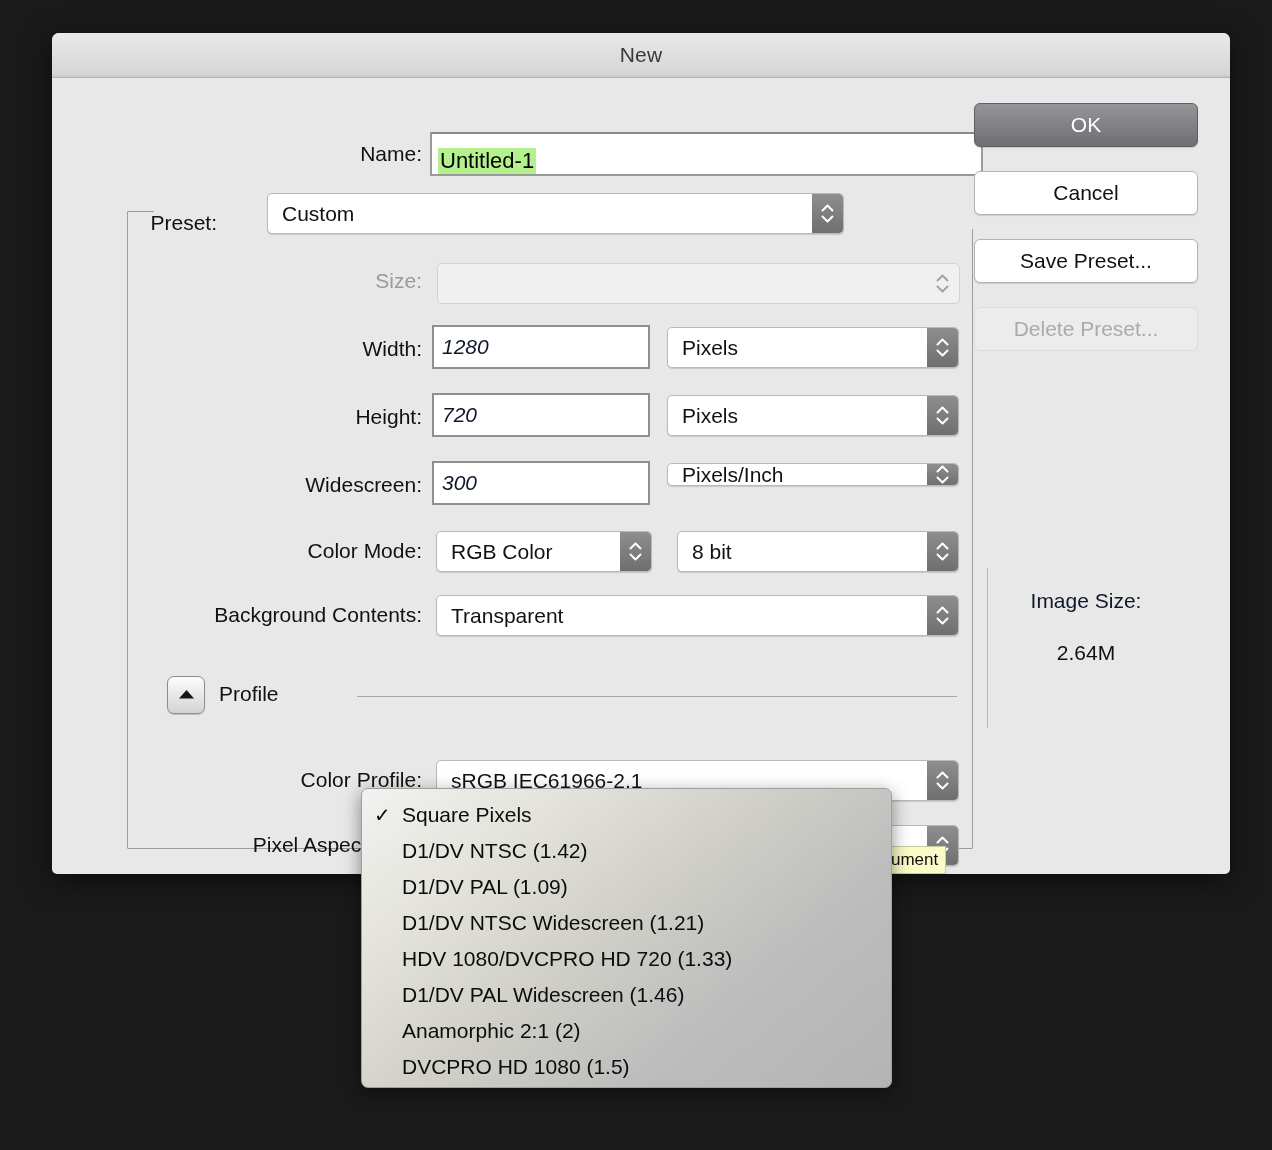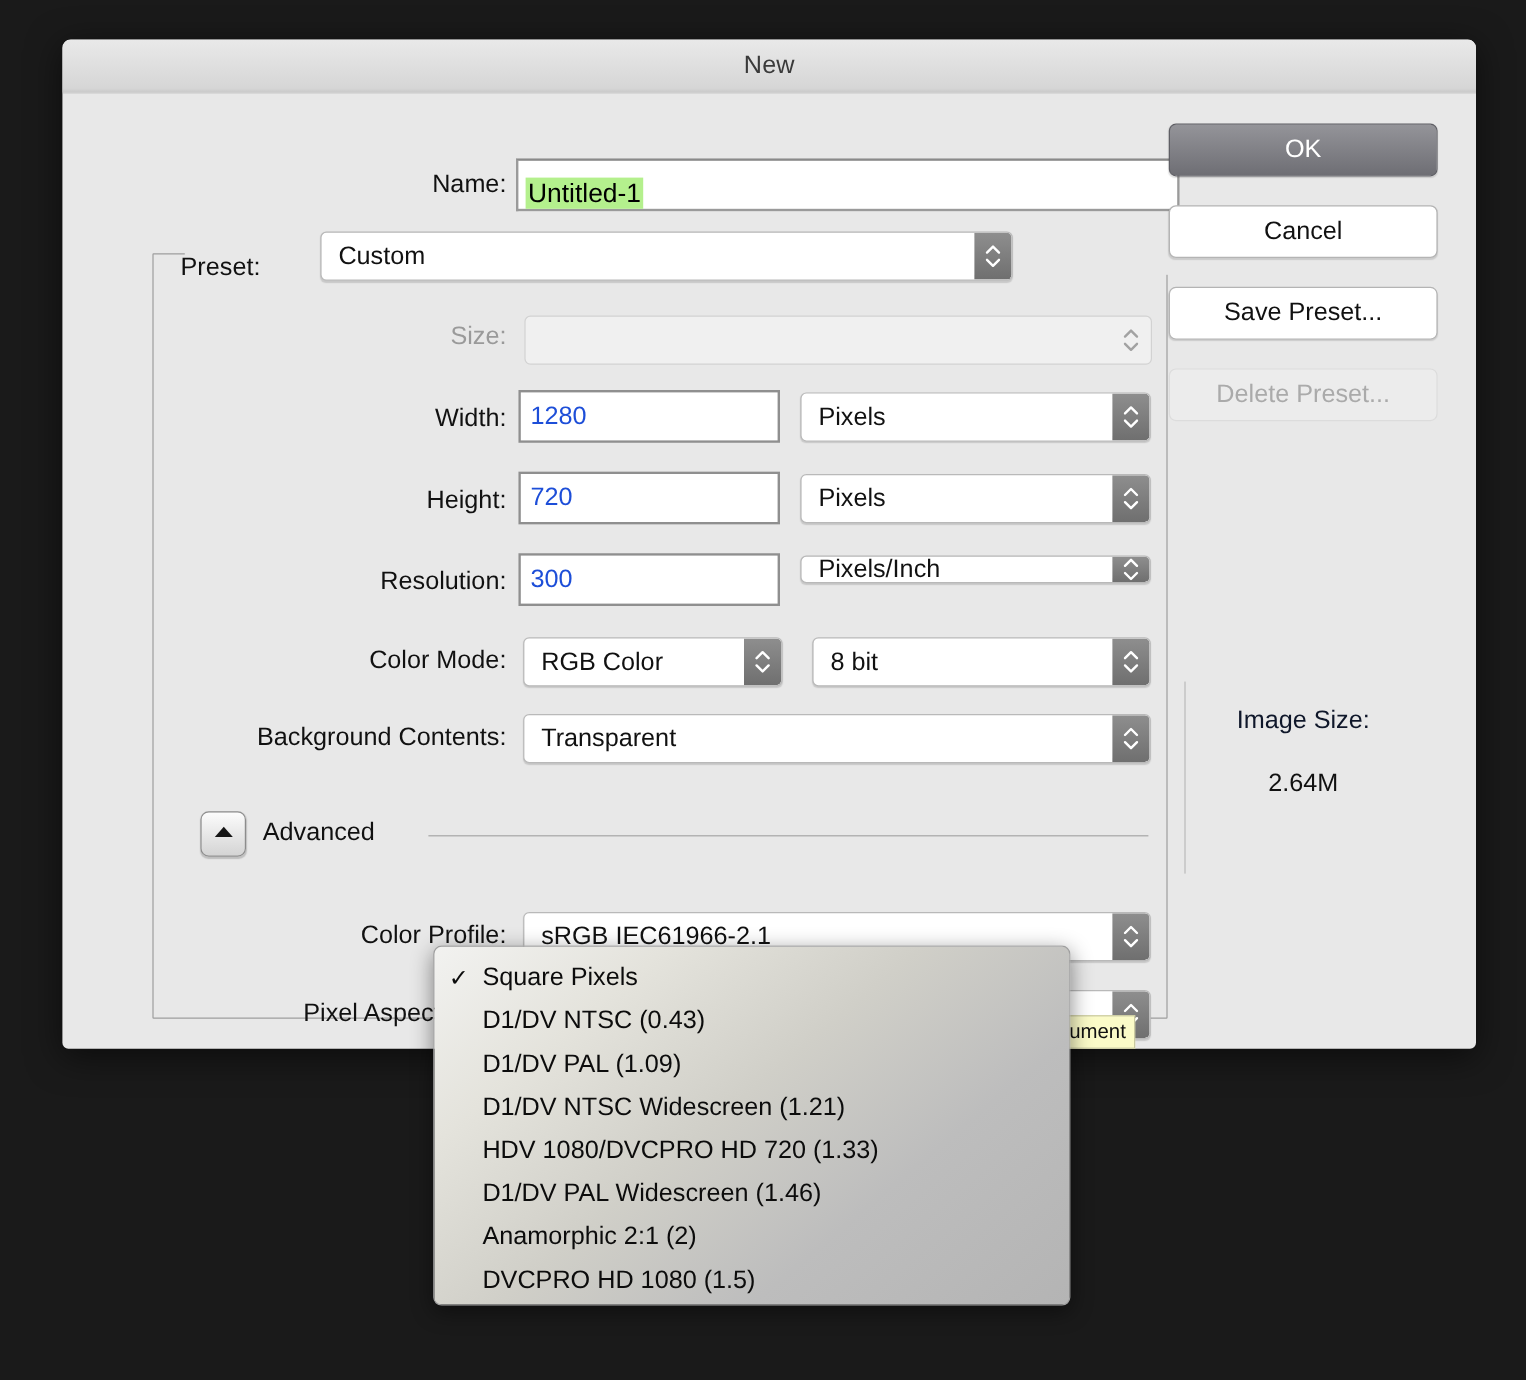"1280" .tbox .tv { color: #1d4ed8 -> #0f172a; font-style: none -> italic }
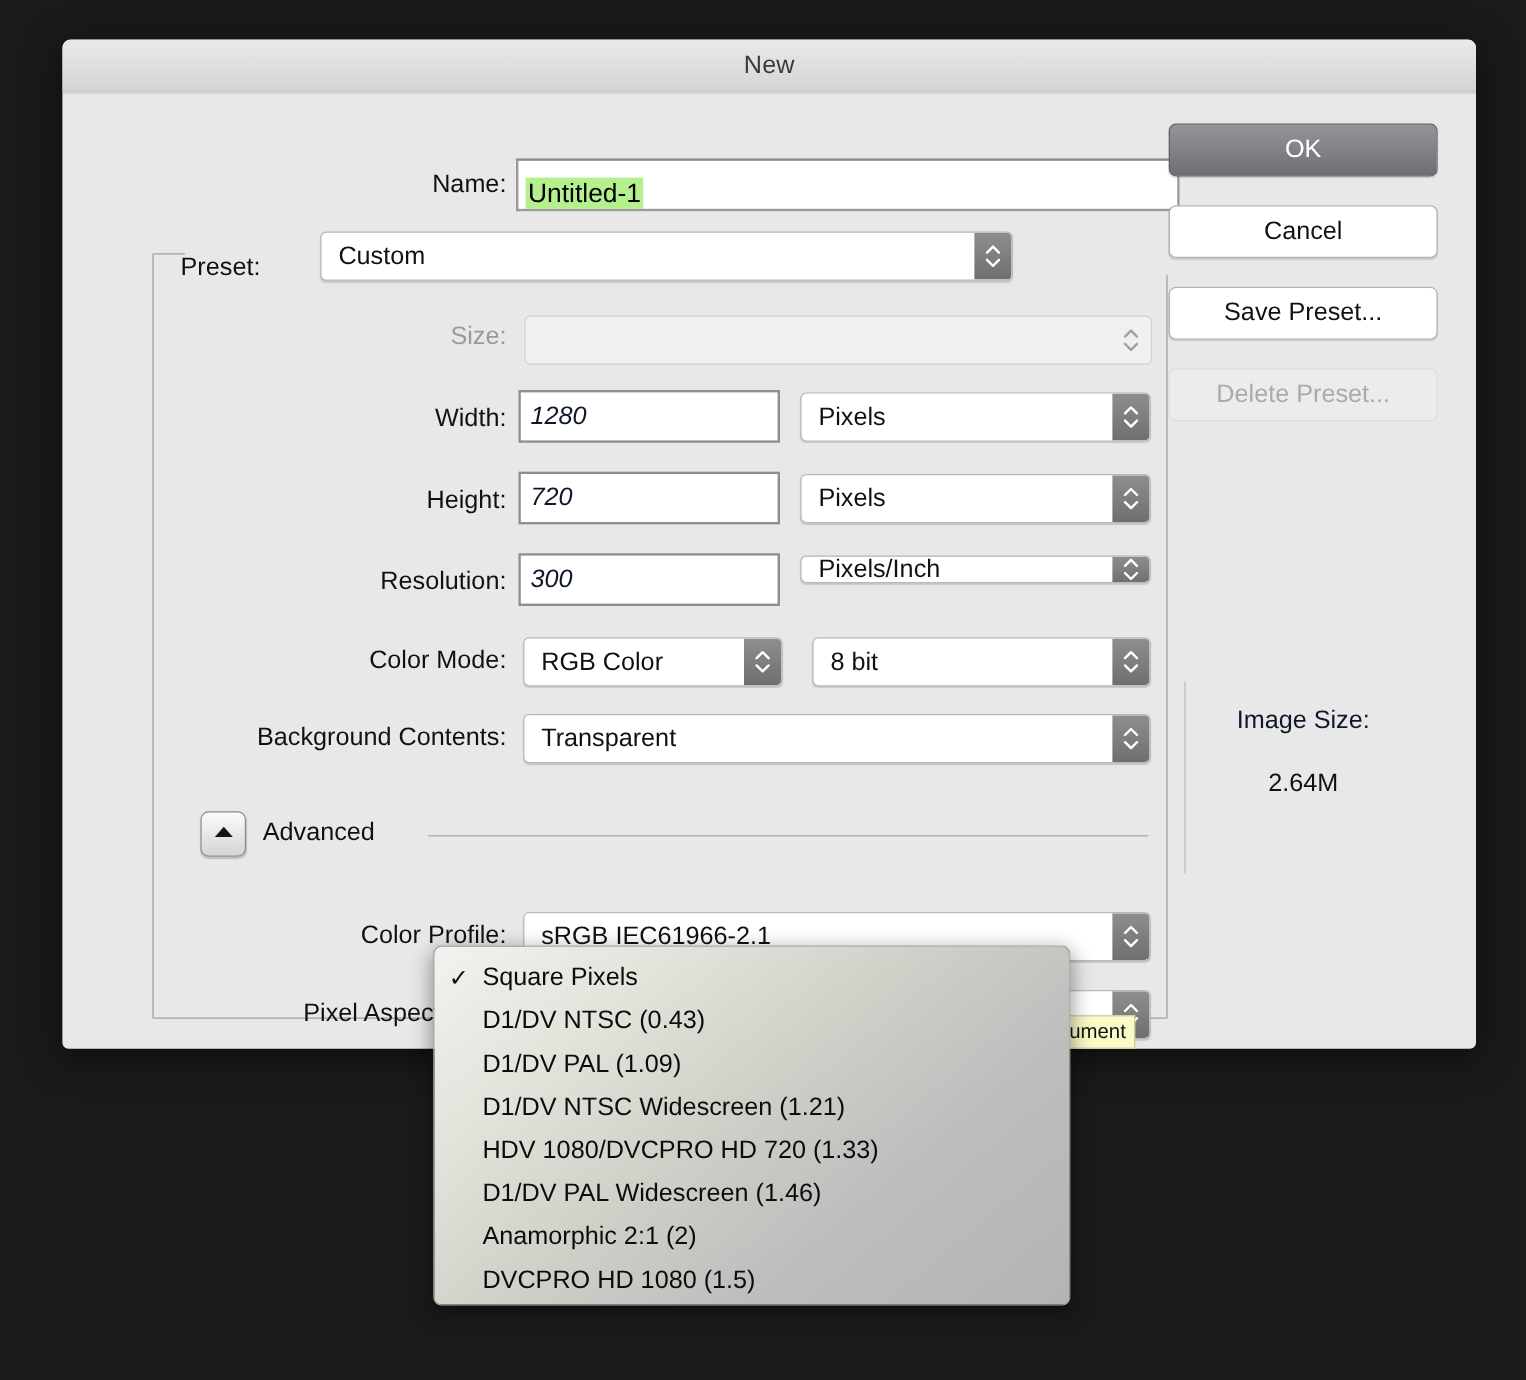"Resolution:" span.lbl { text: Resolution -> Widescreen }
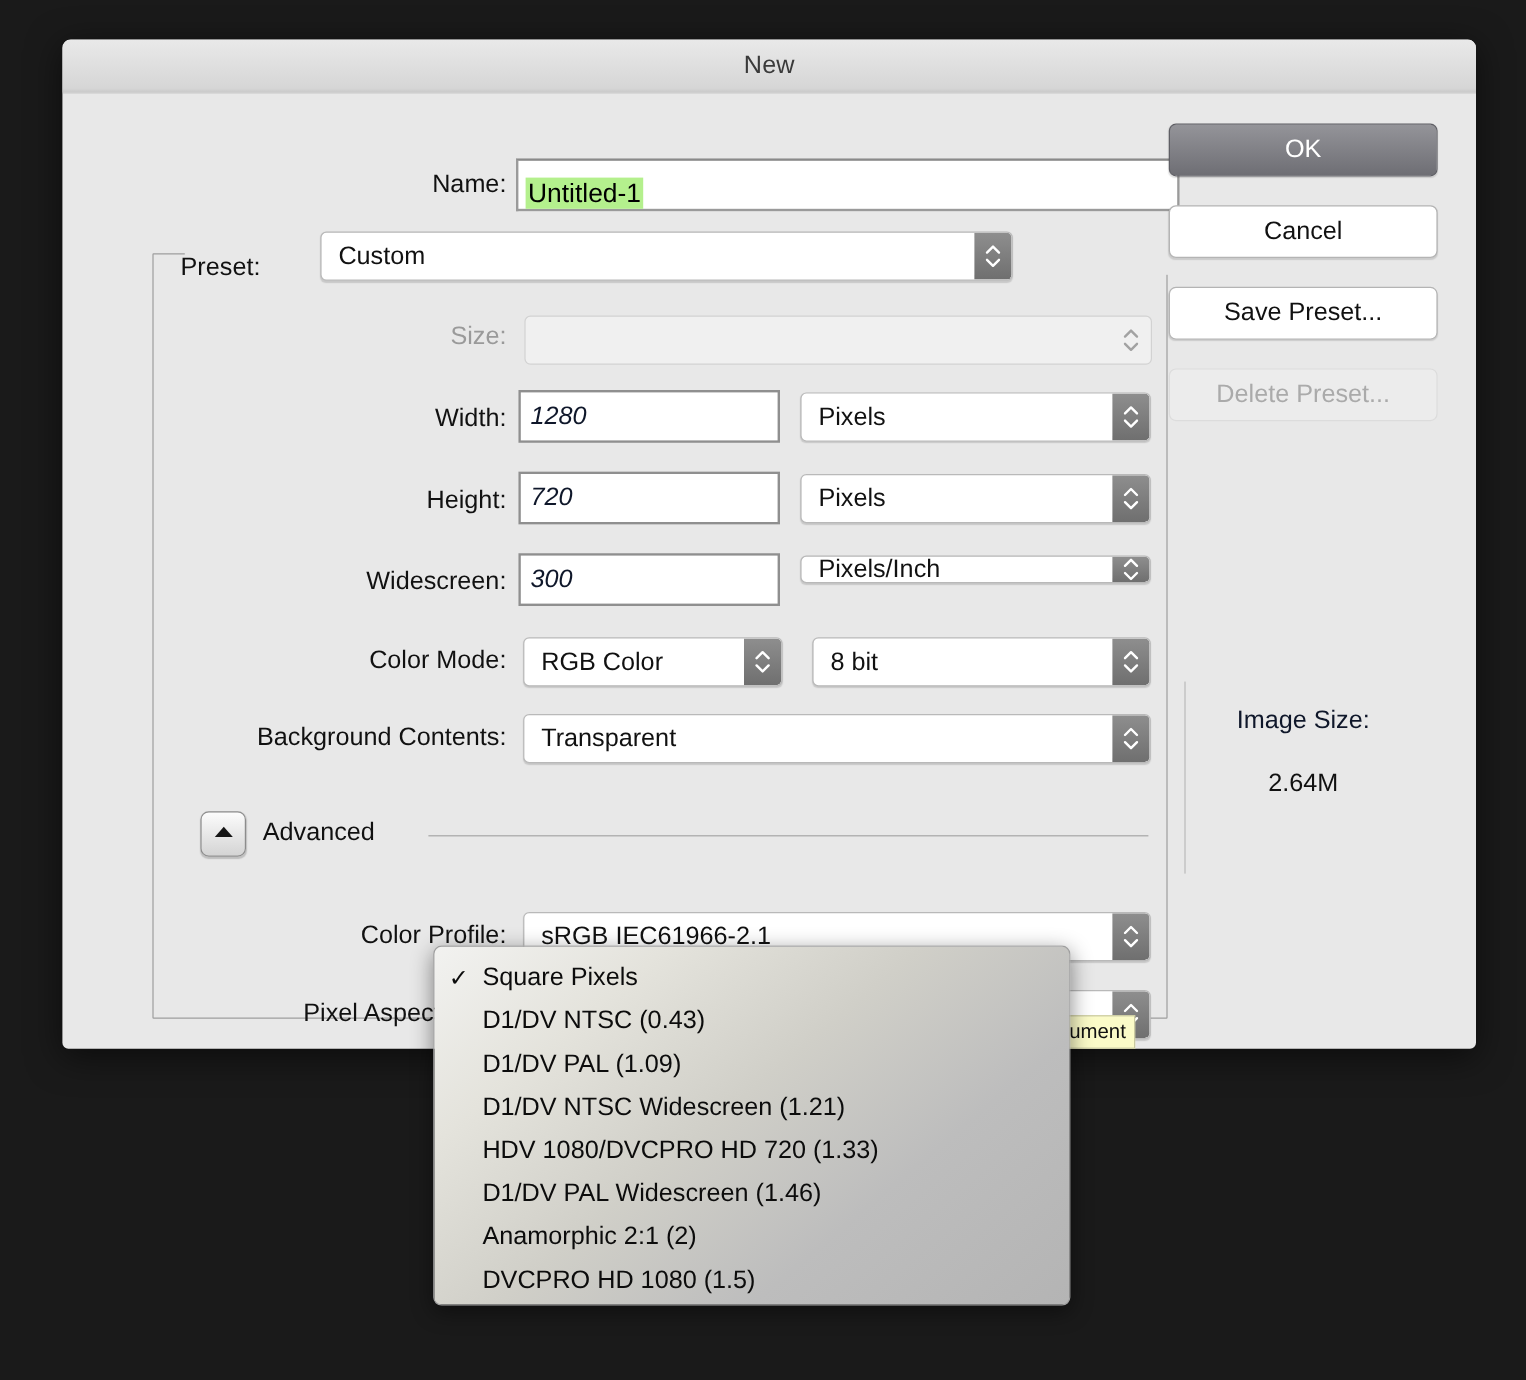"Advanced" span { text: Advanced -> Profile }
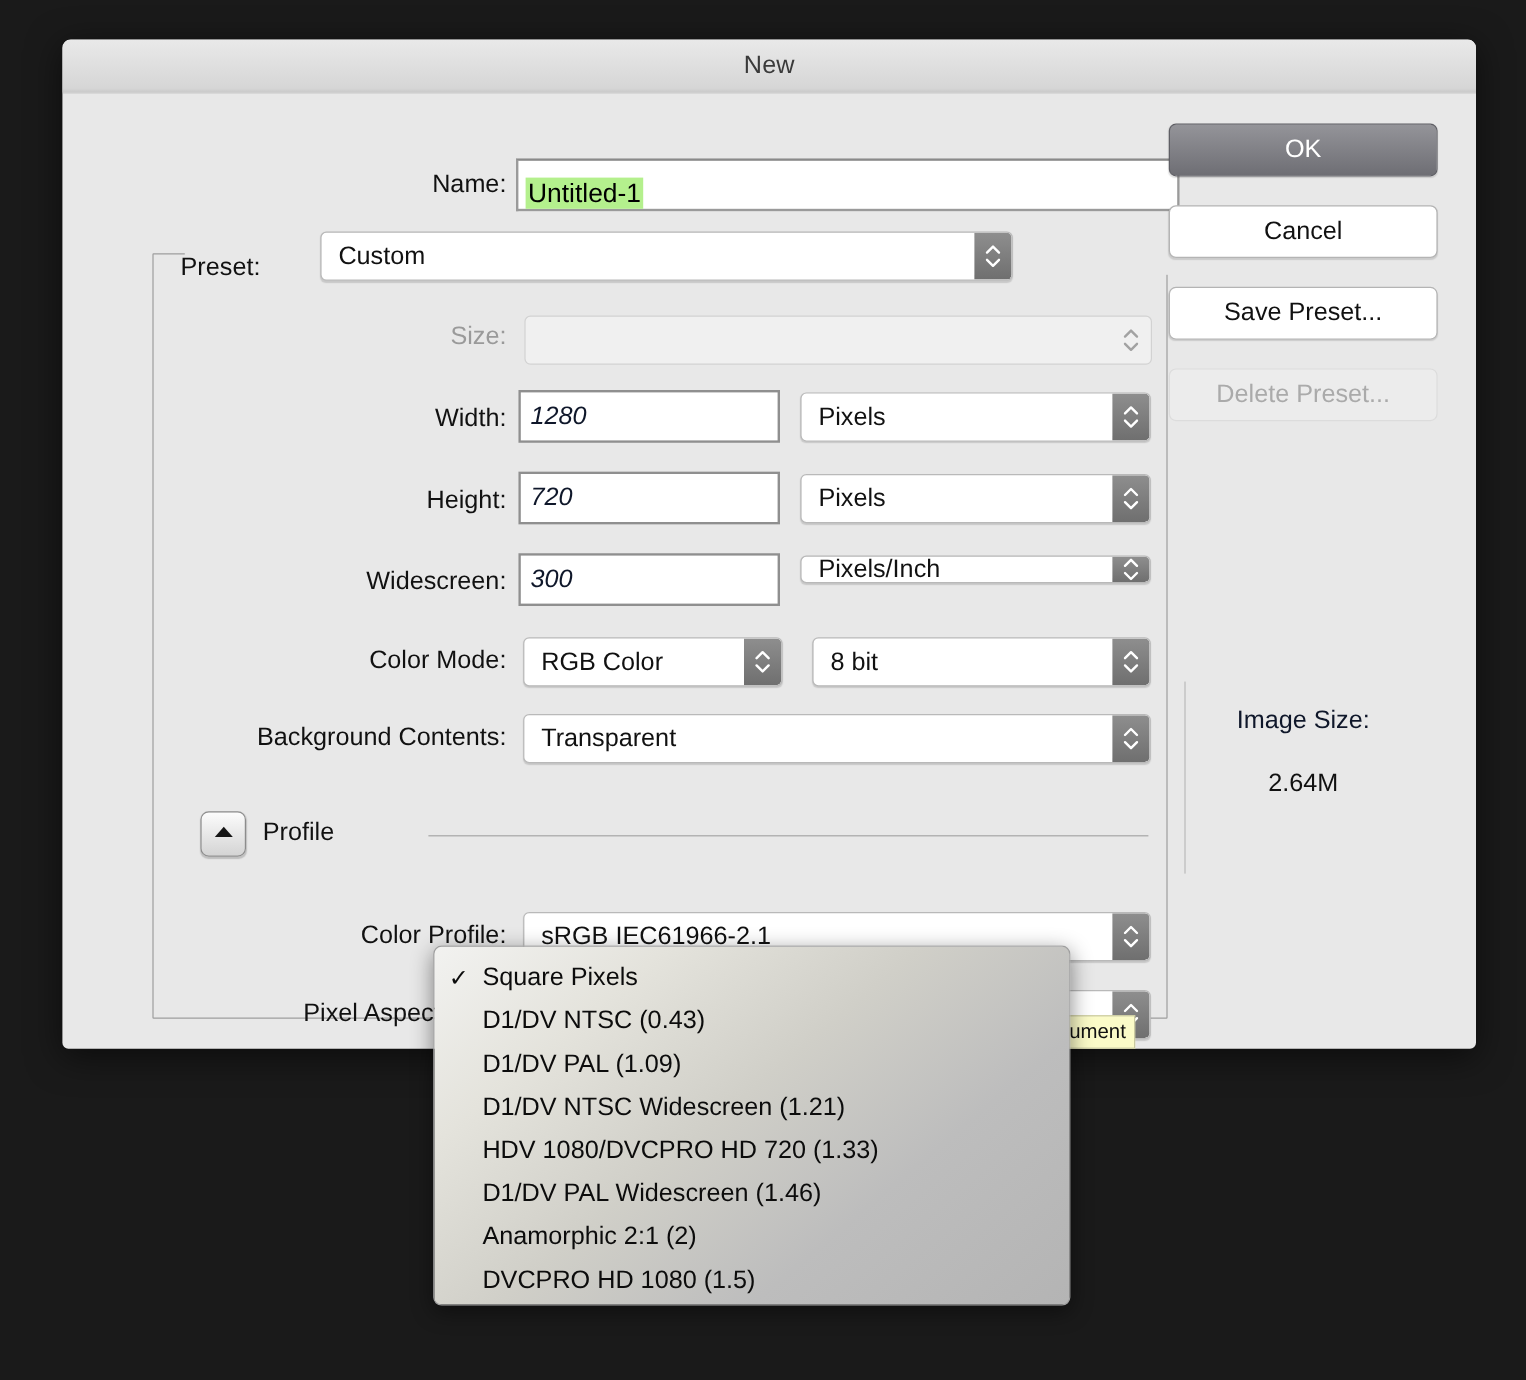"D1/DV NTSC (0.43)" span { text: 0.43 -> 1.42 }
